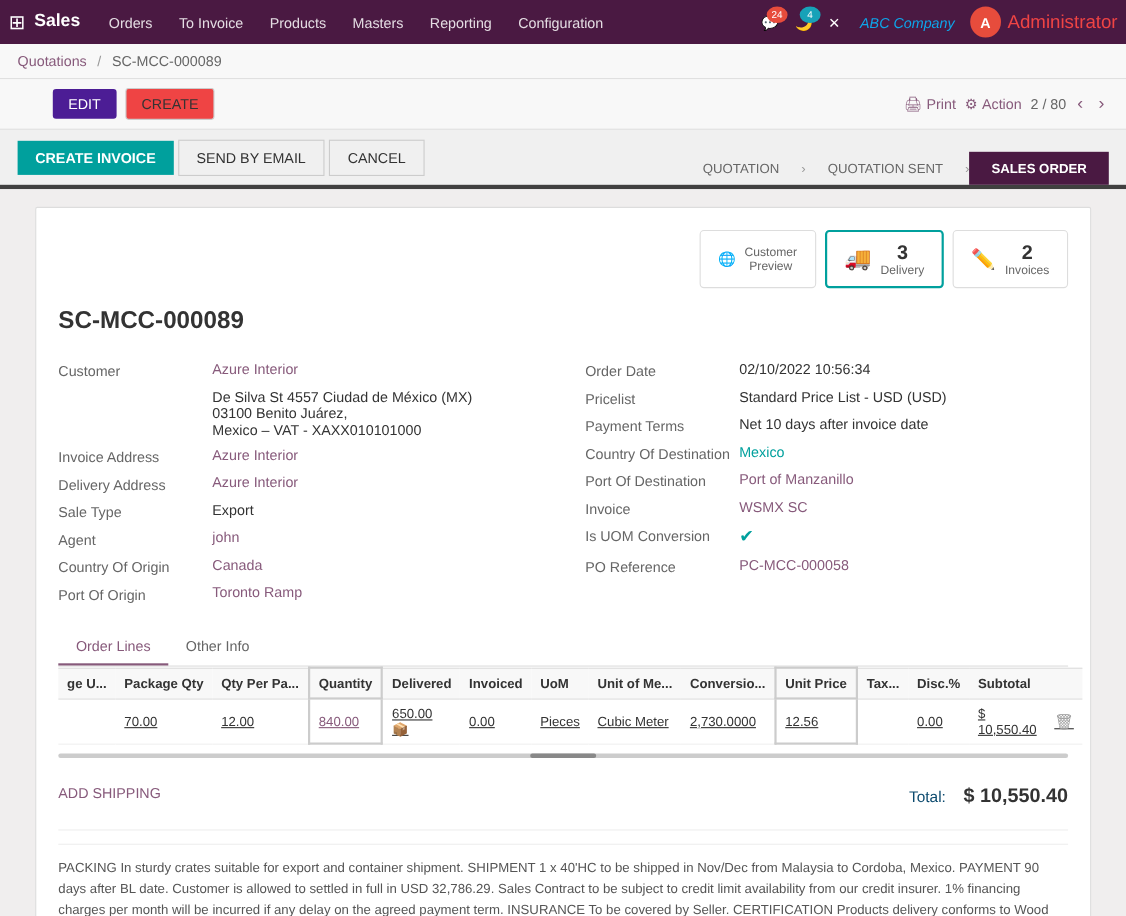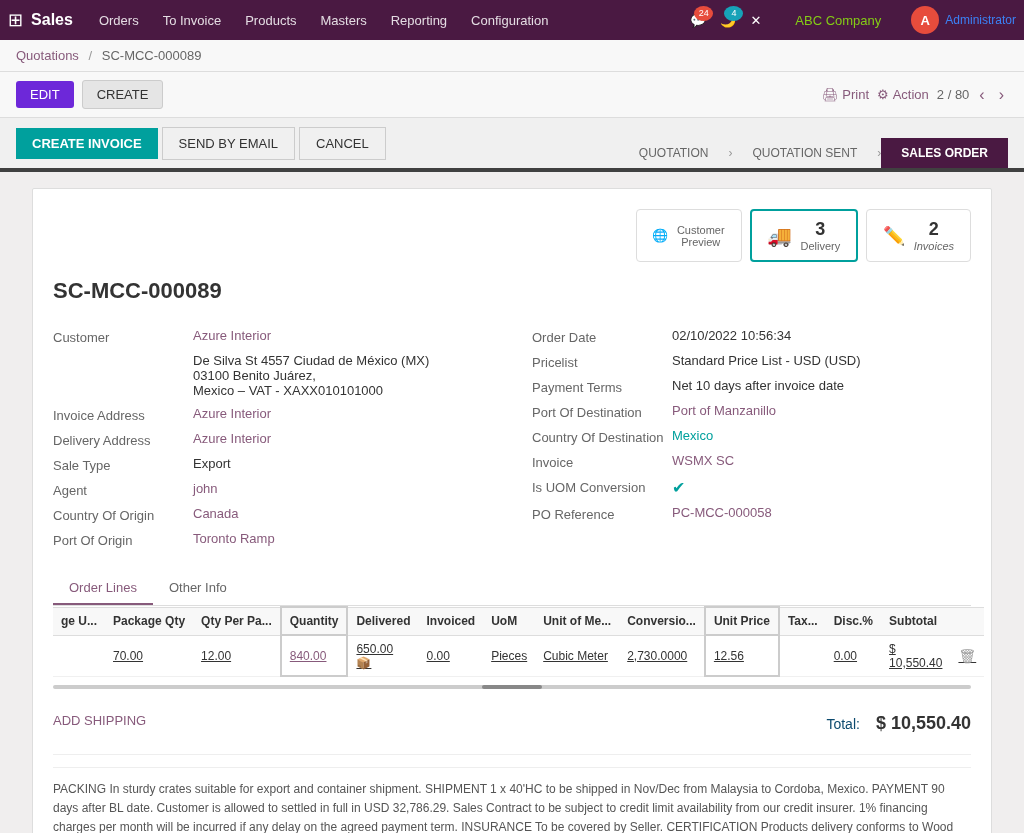"ABC Company" .top-nav .company { color: #84cc16 -> #0ea5e9; font-style: none -> italic; margin: 0 24px -> 0 8px }
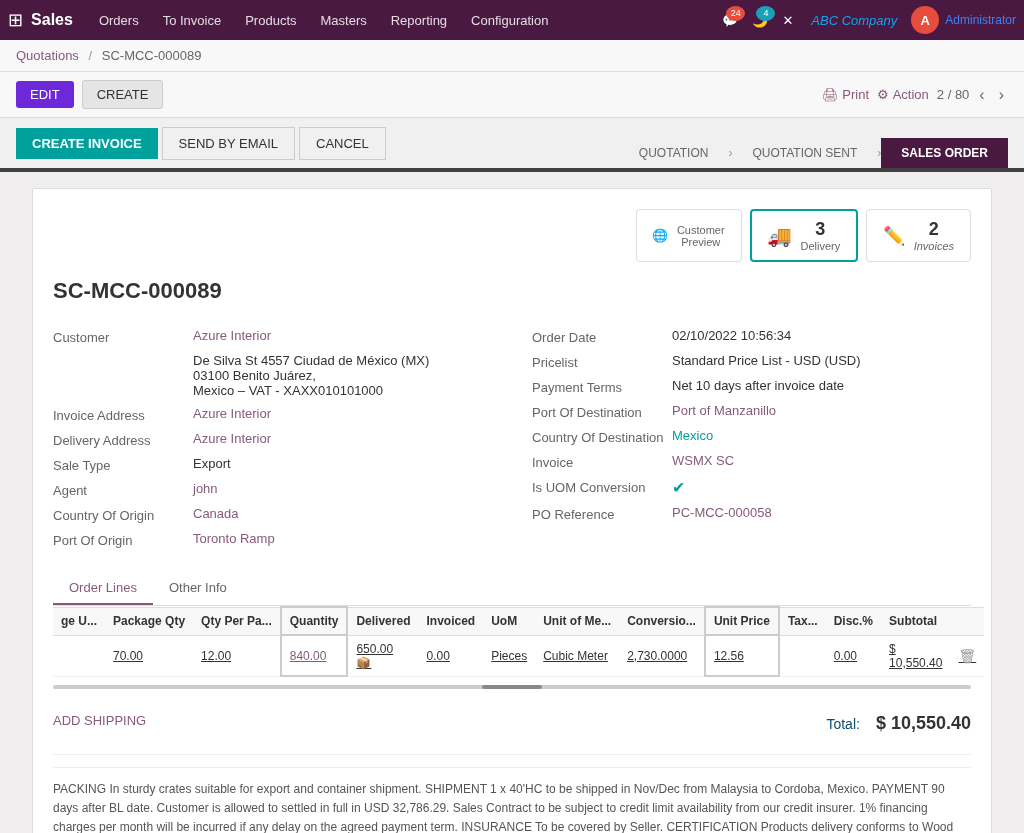"Administrator" .top-nav .admin-name { color: #3b82f6 -> #ef4444; font-size: 12px -> 17px }
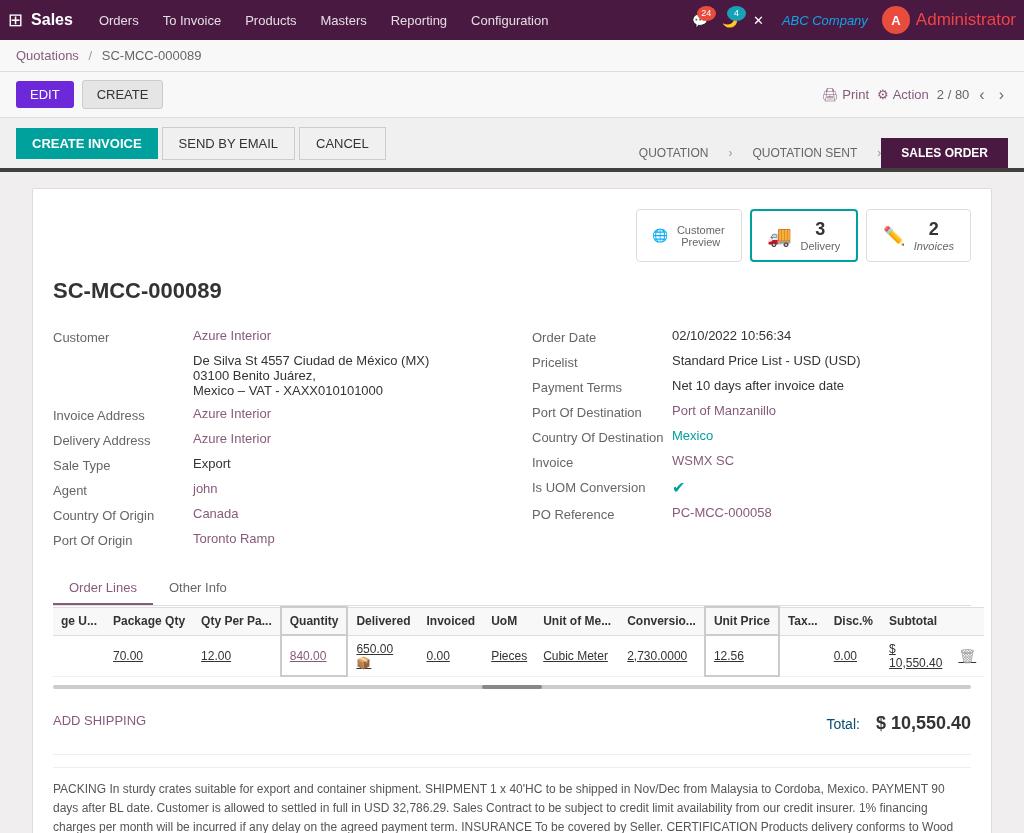"EDIT" .btn-primary { background: #6d28d9 -> #4c1d95; margin-left: none -> 32px }
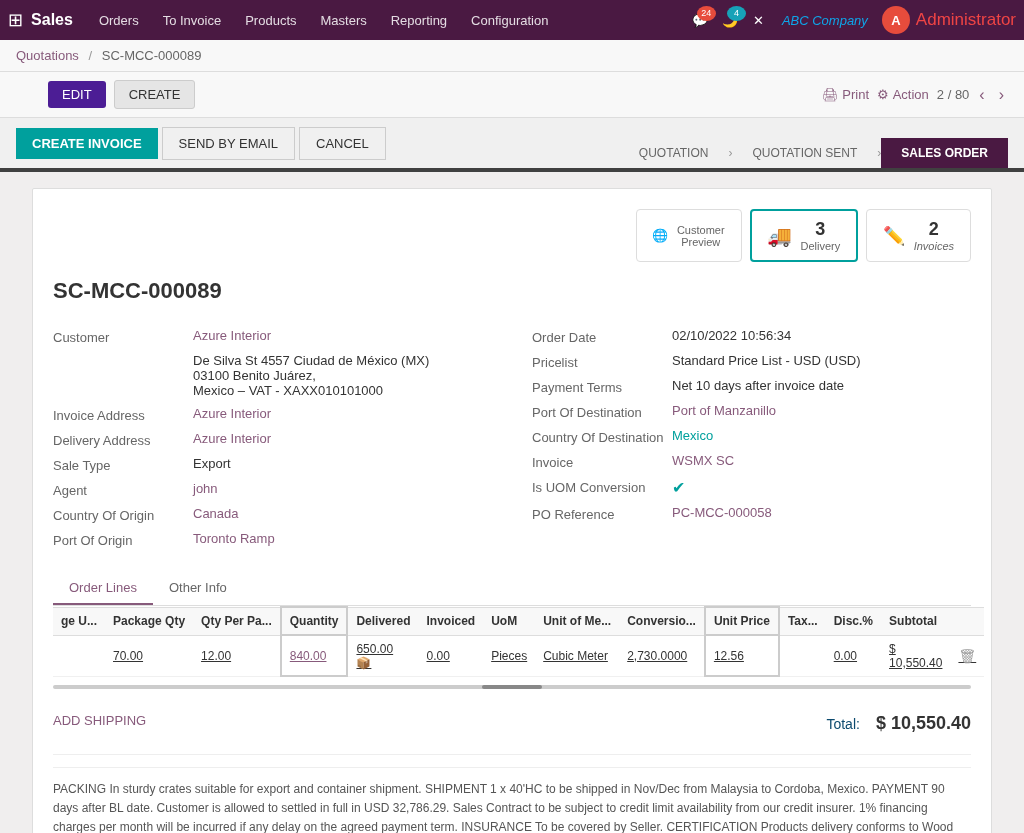"CREATE" .btn-outline { background: #e5e5e5 -> #ef4444 }
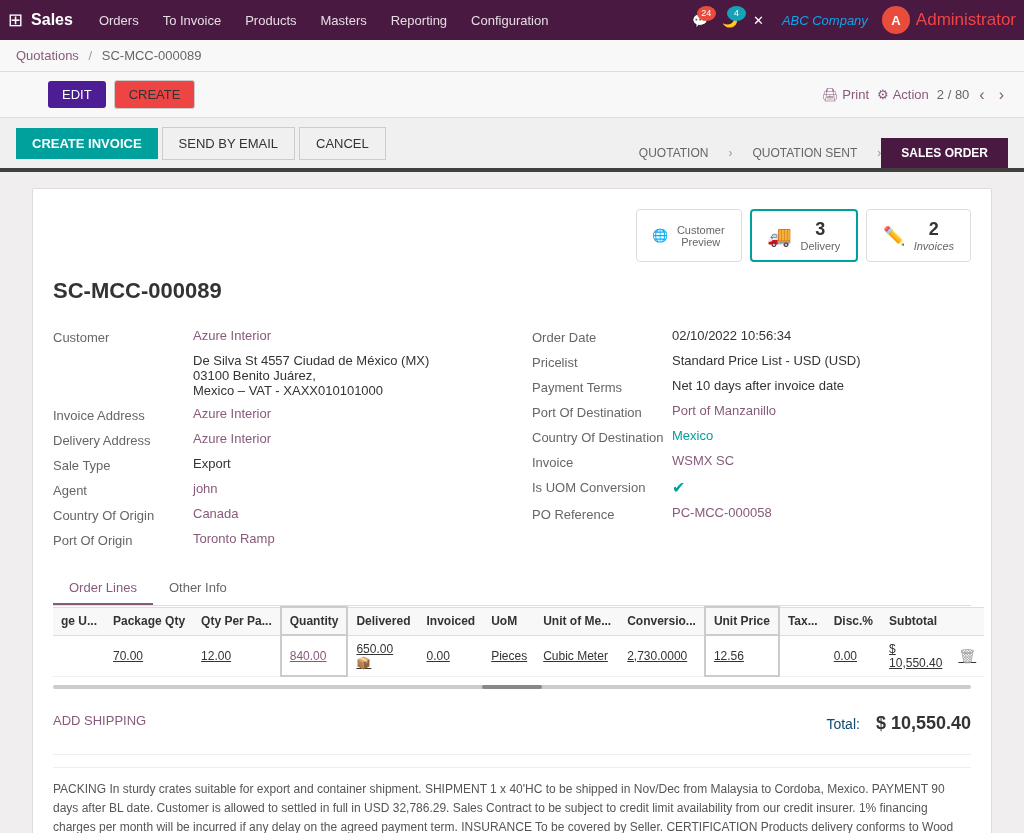"Invoices" div { font-style: italic -> none }
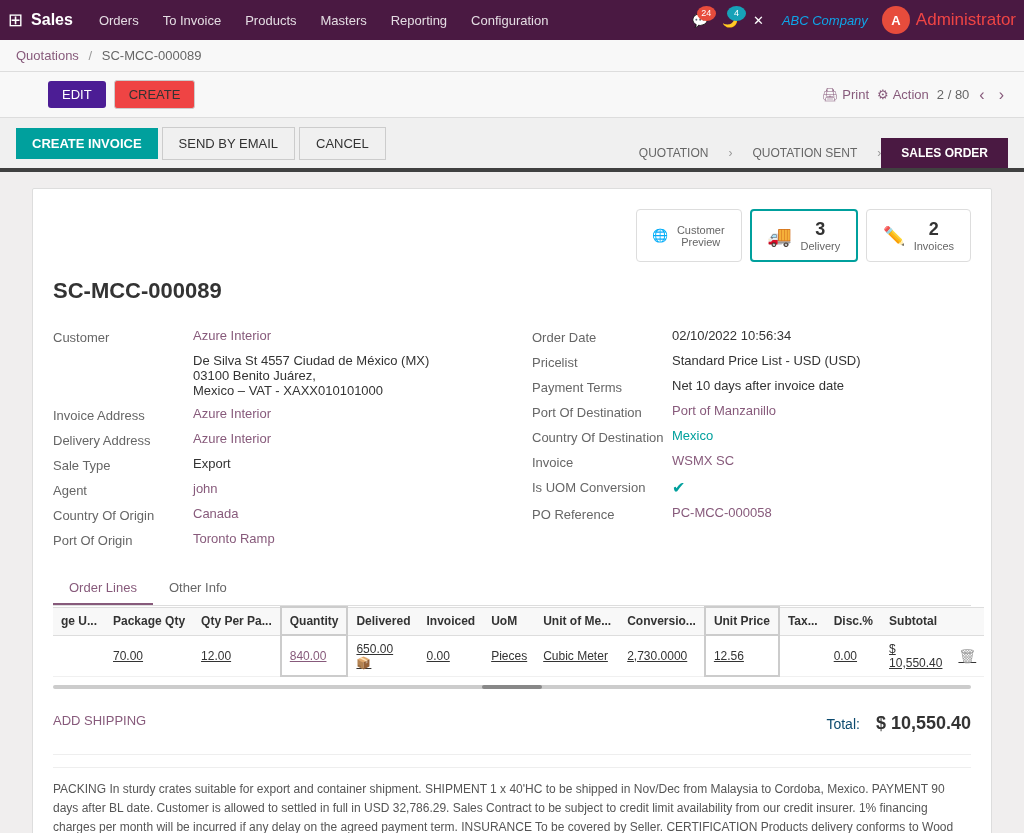"Port Of Destination" div.field-row { order: before "Country Of Destination" -> after "Country Of Destination" }
